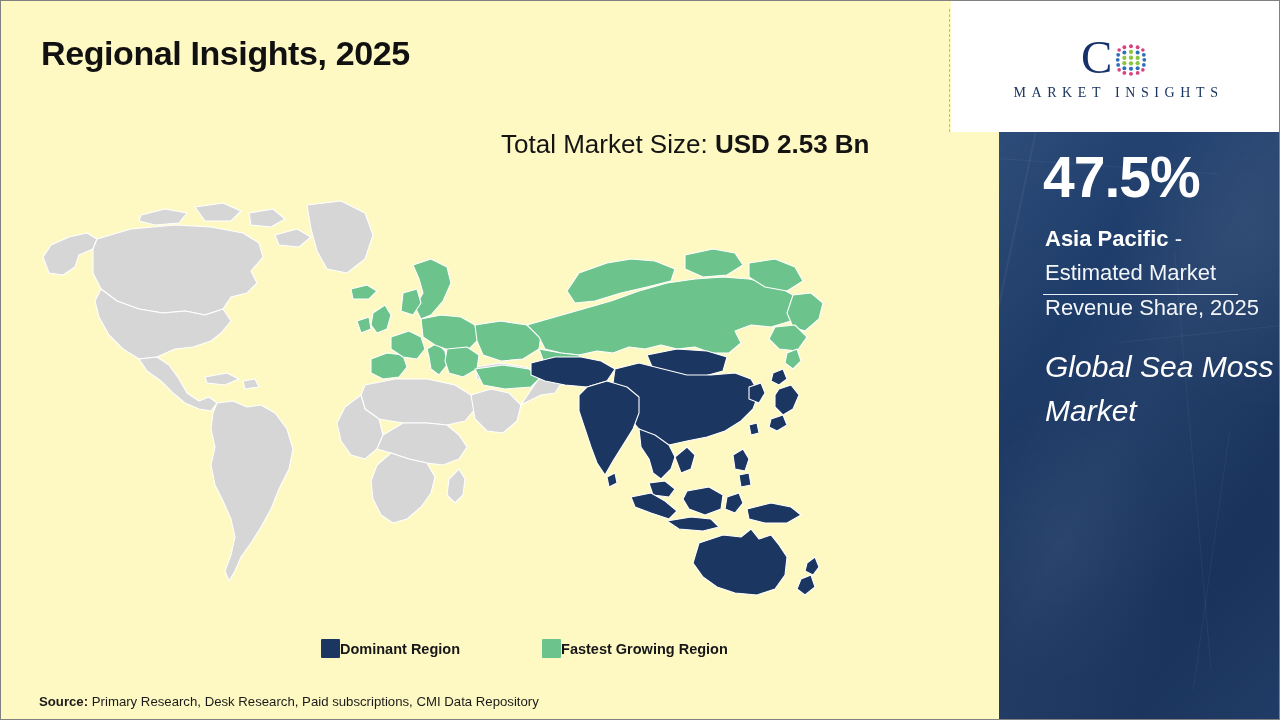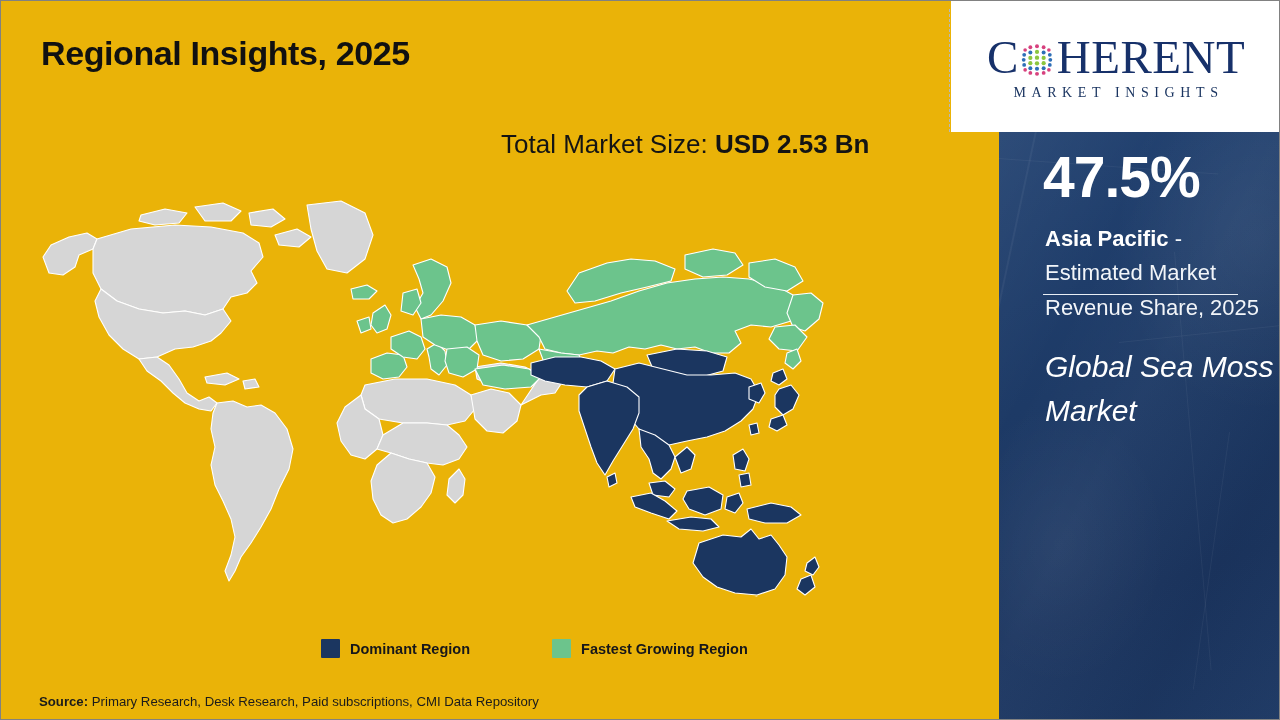"Regional Insights, 2025" #root { background: #eab308 -> #fef9c3 }
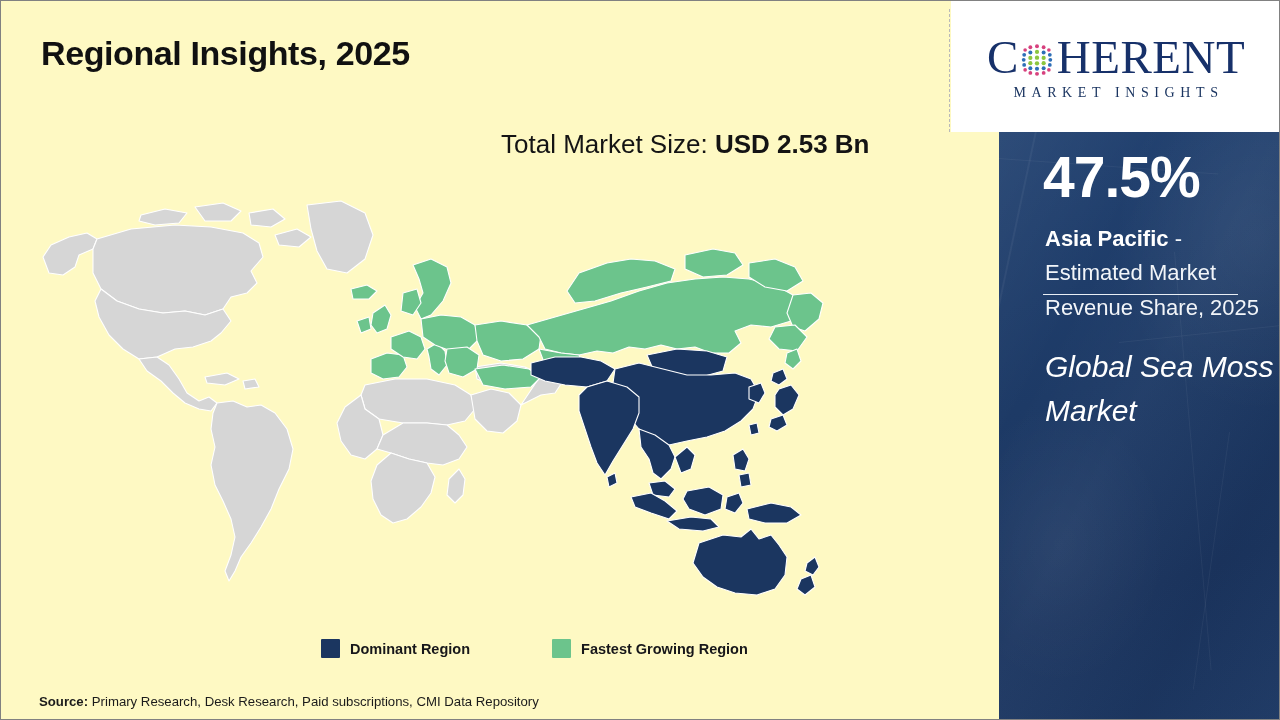"HERENT" span.logo-rest { html: <span>HERENT</span> -> none }
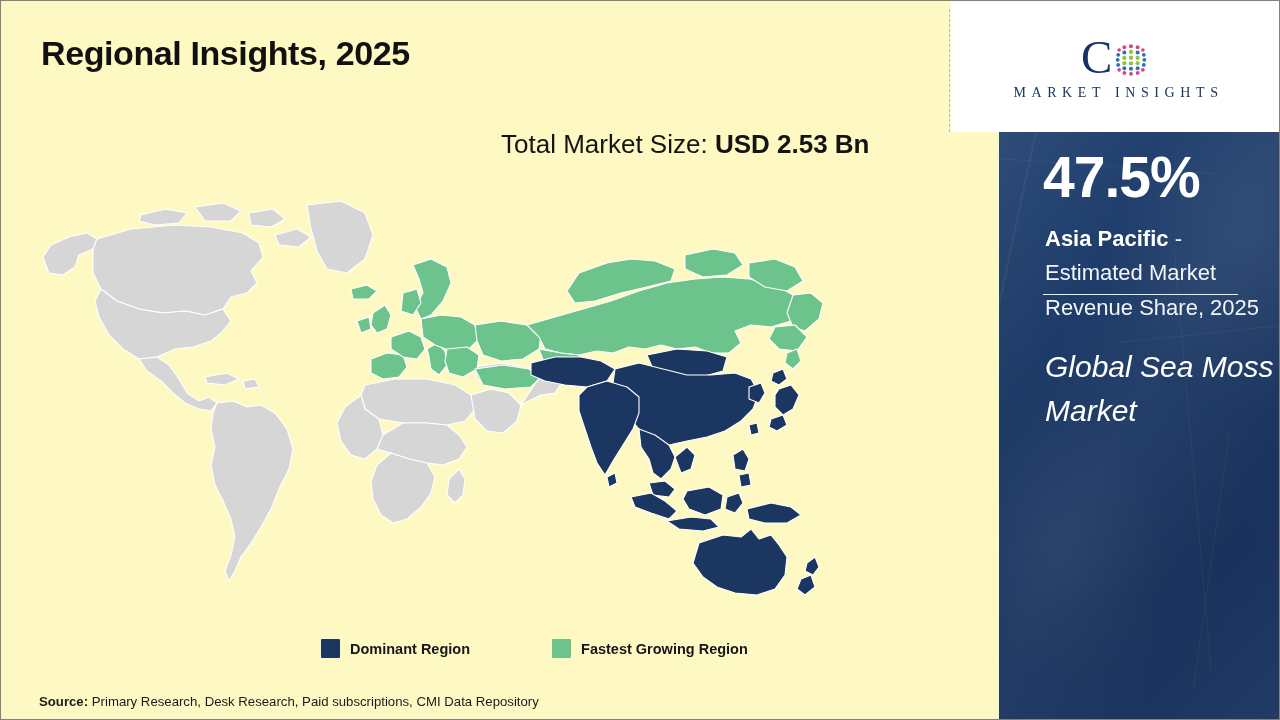"Dominant Region" .legend-item { gap: 10px -> none }
